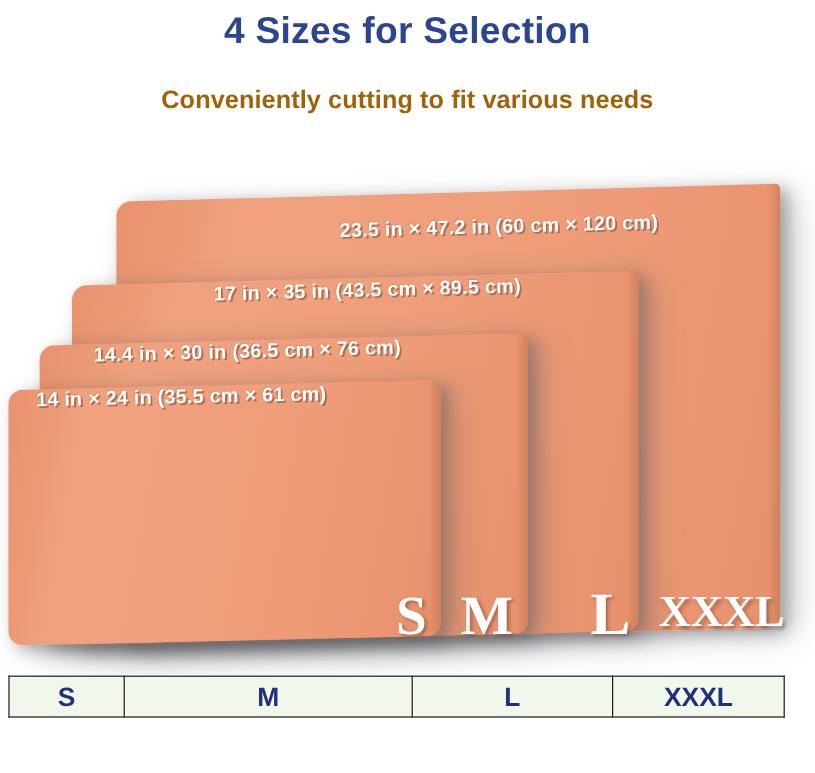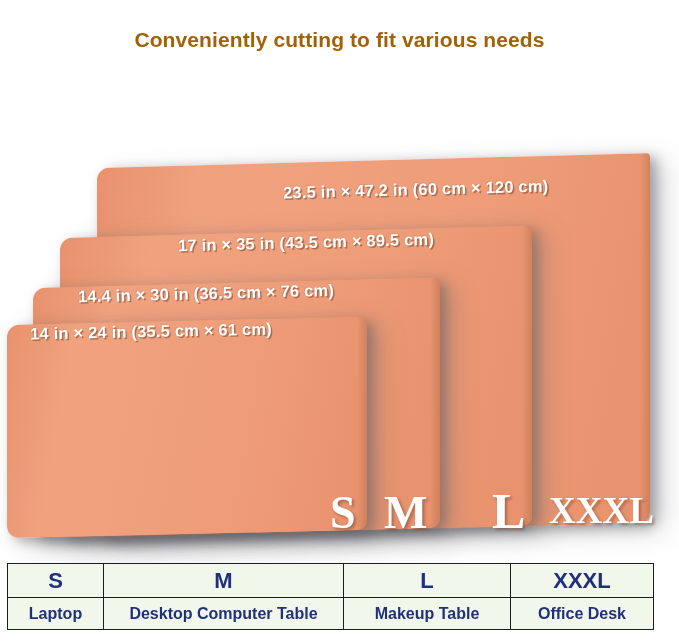"4 Sizes for Selection" h1.title { html: none -> <h1>4 Sizes for Selection</h1> }
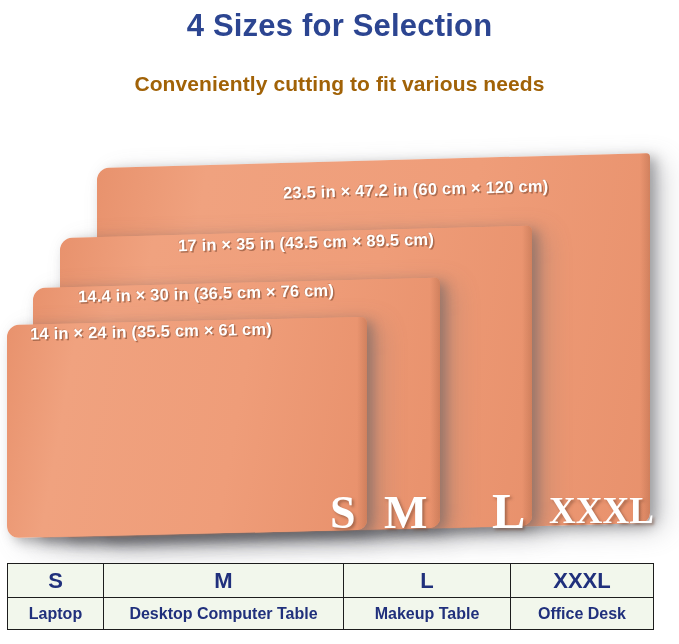"Laptop" tr.row-use { html: <tr> <td>Laptop</td> <td>Desktop Computer Table</td> <td>Makeup Table</td> <td>Office Desk</td> </tr> -> none }
